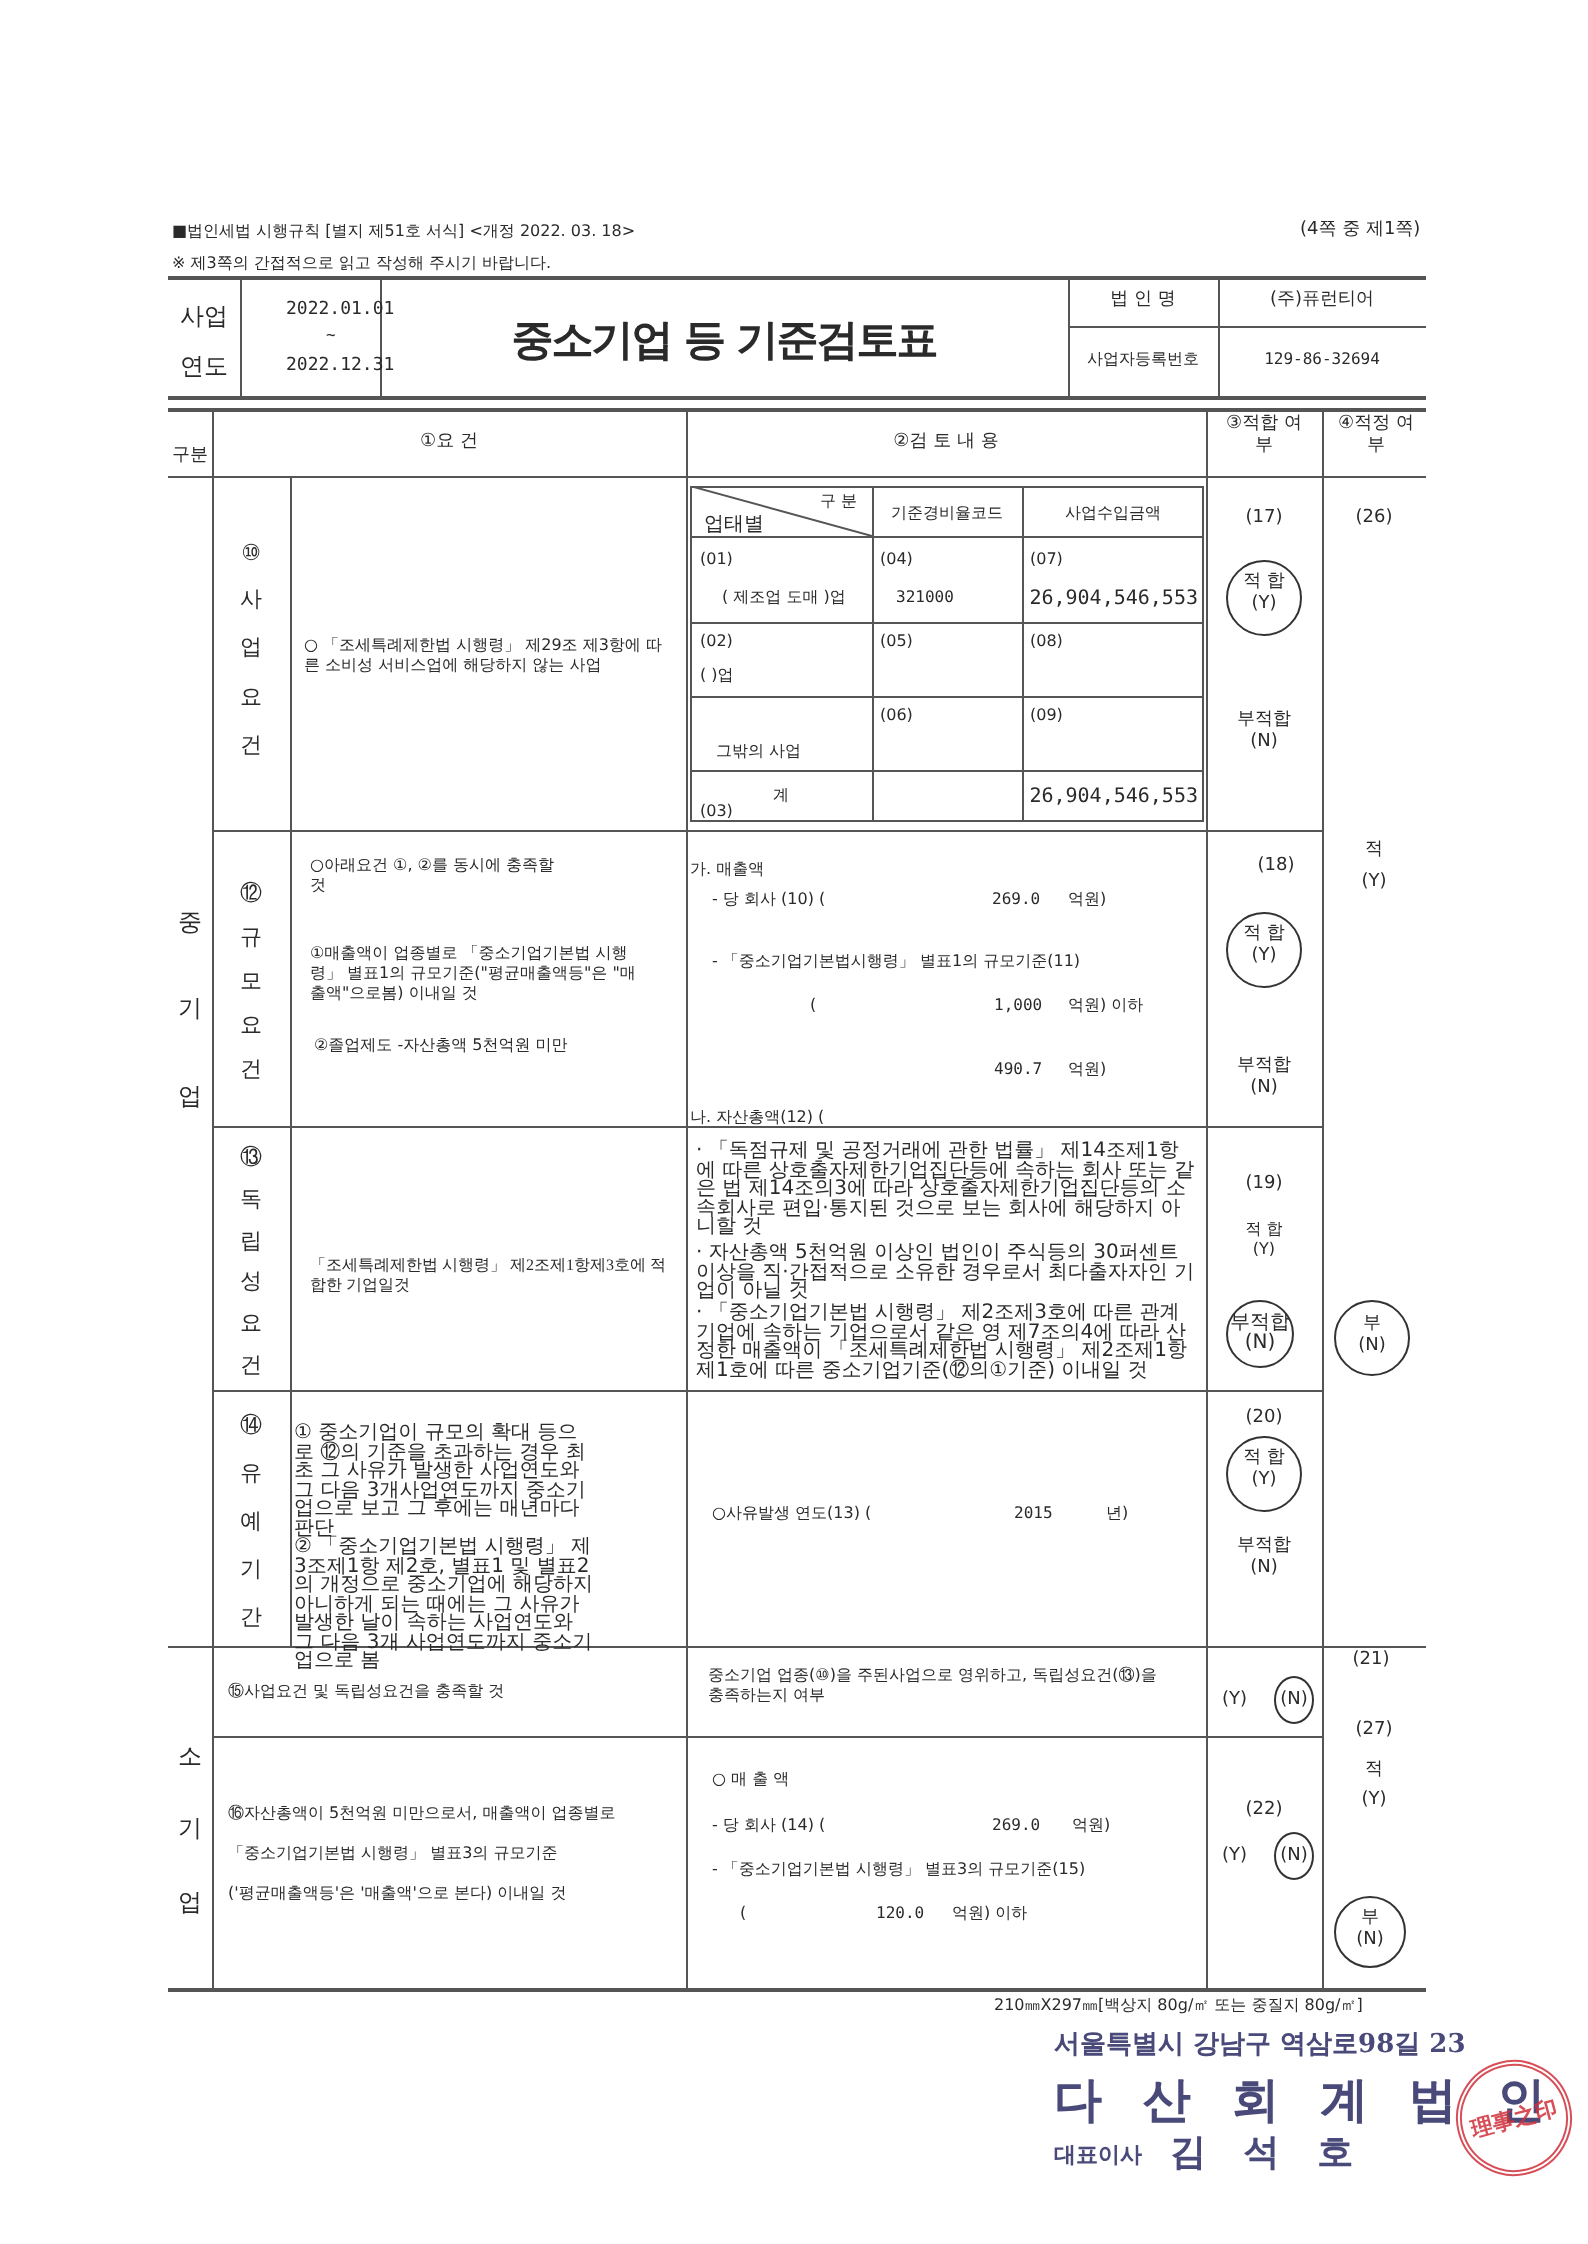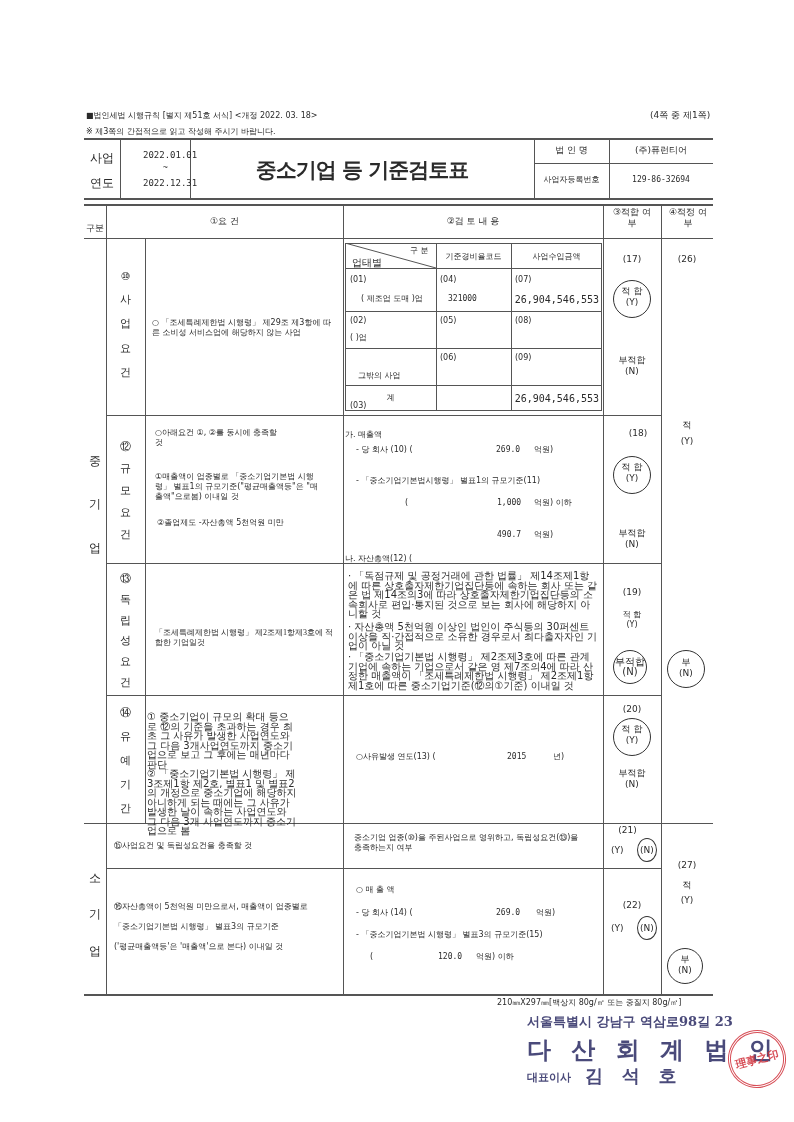"(21)" div.abs { left: 580px -> 638px }
